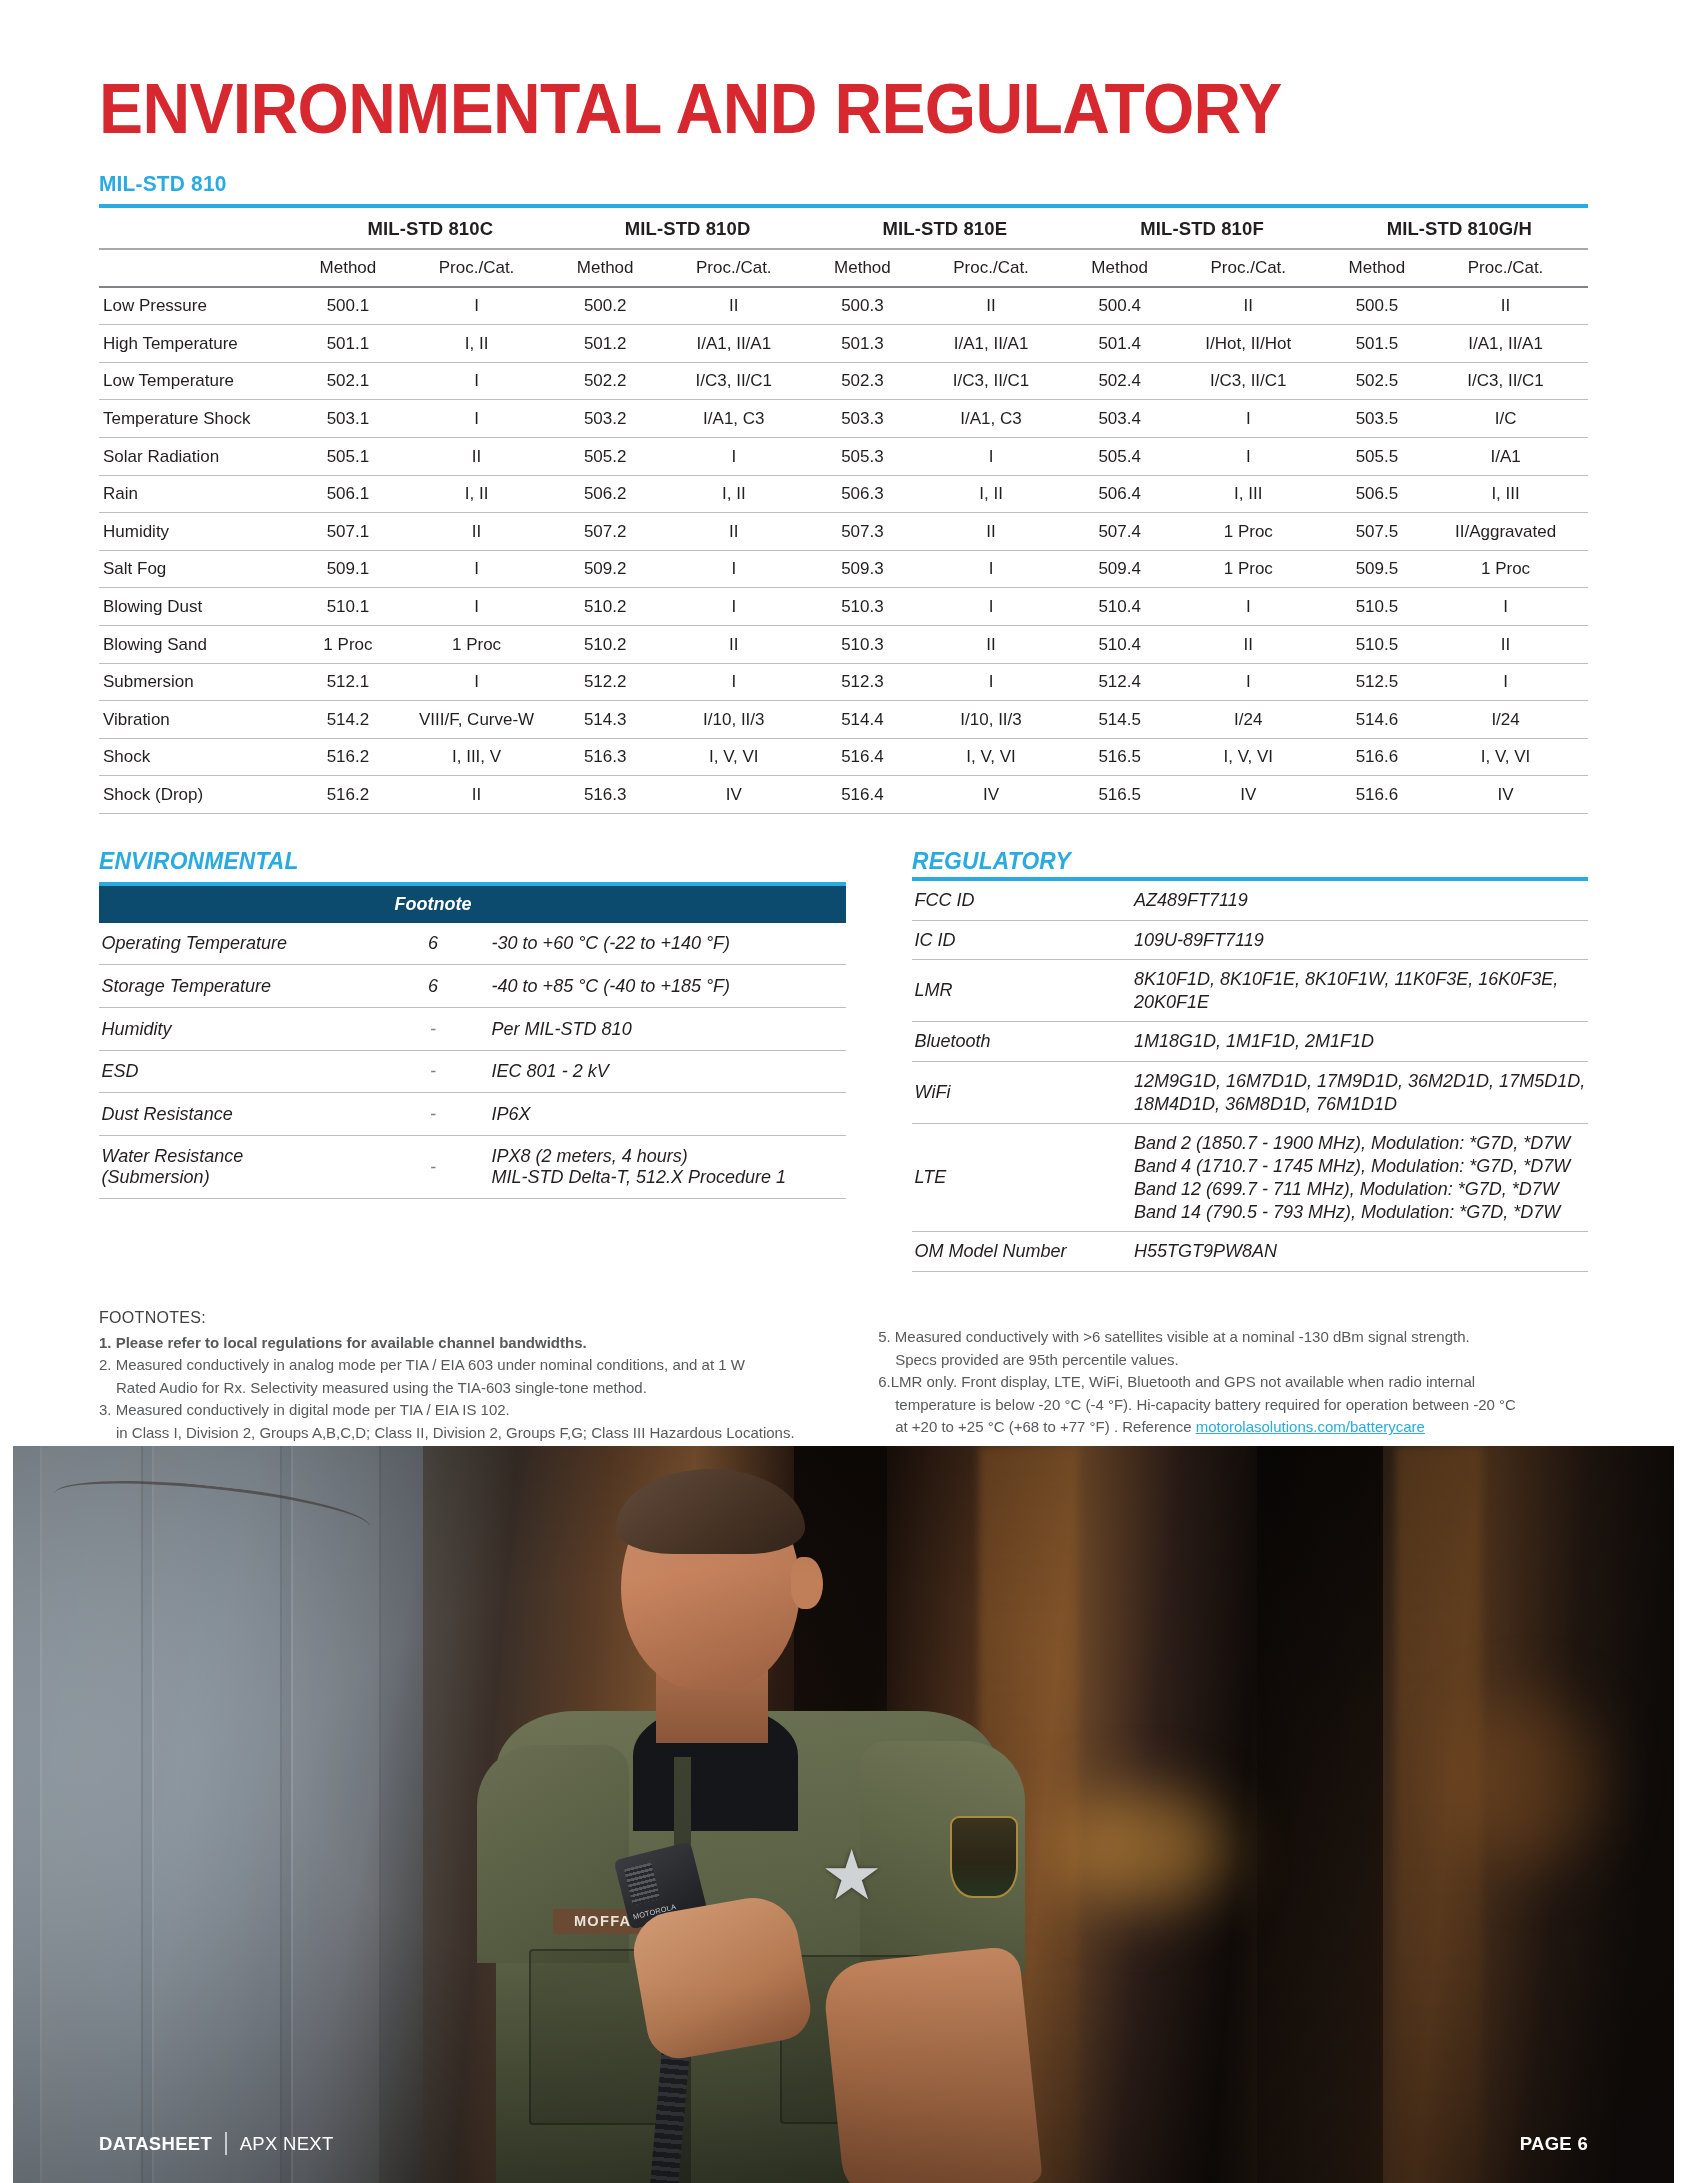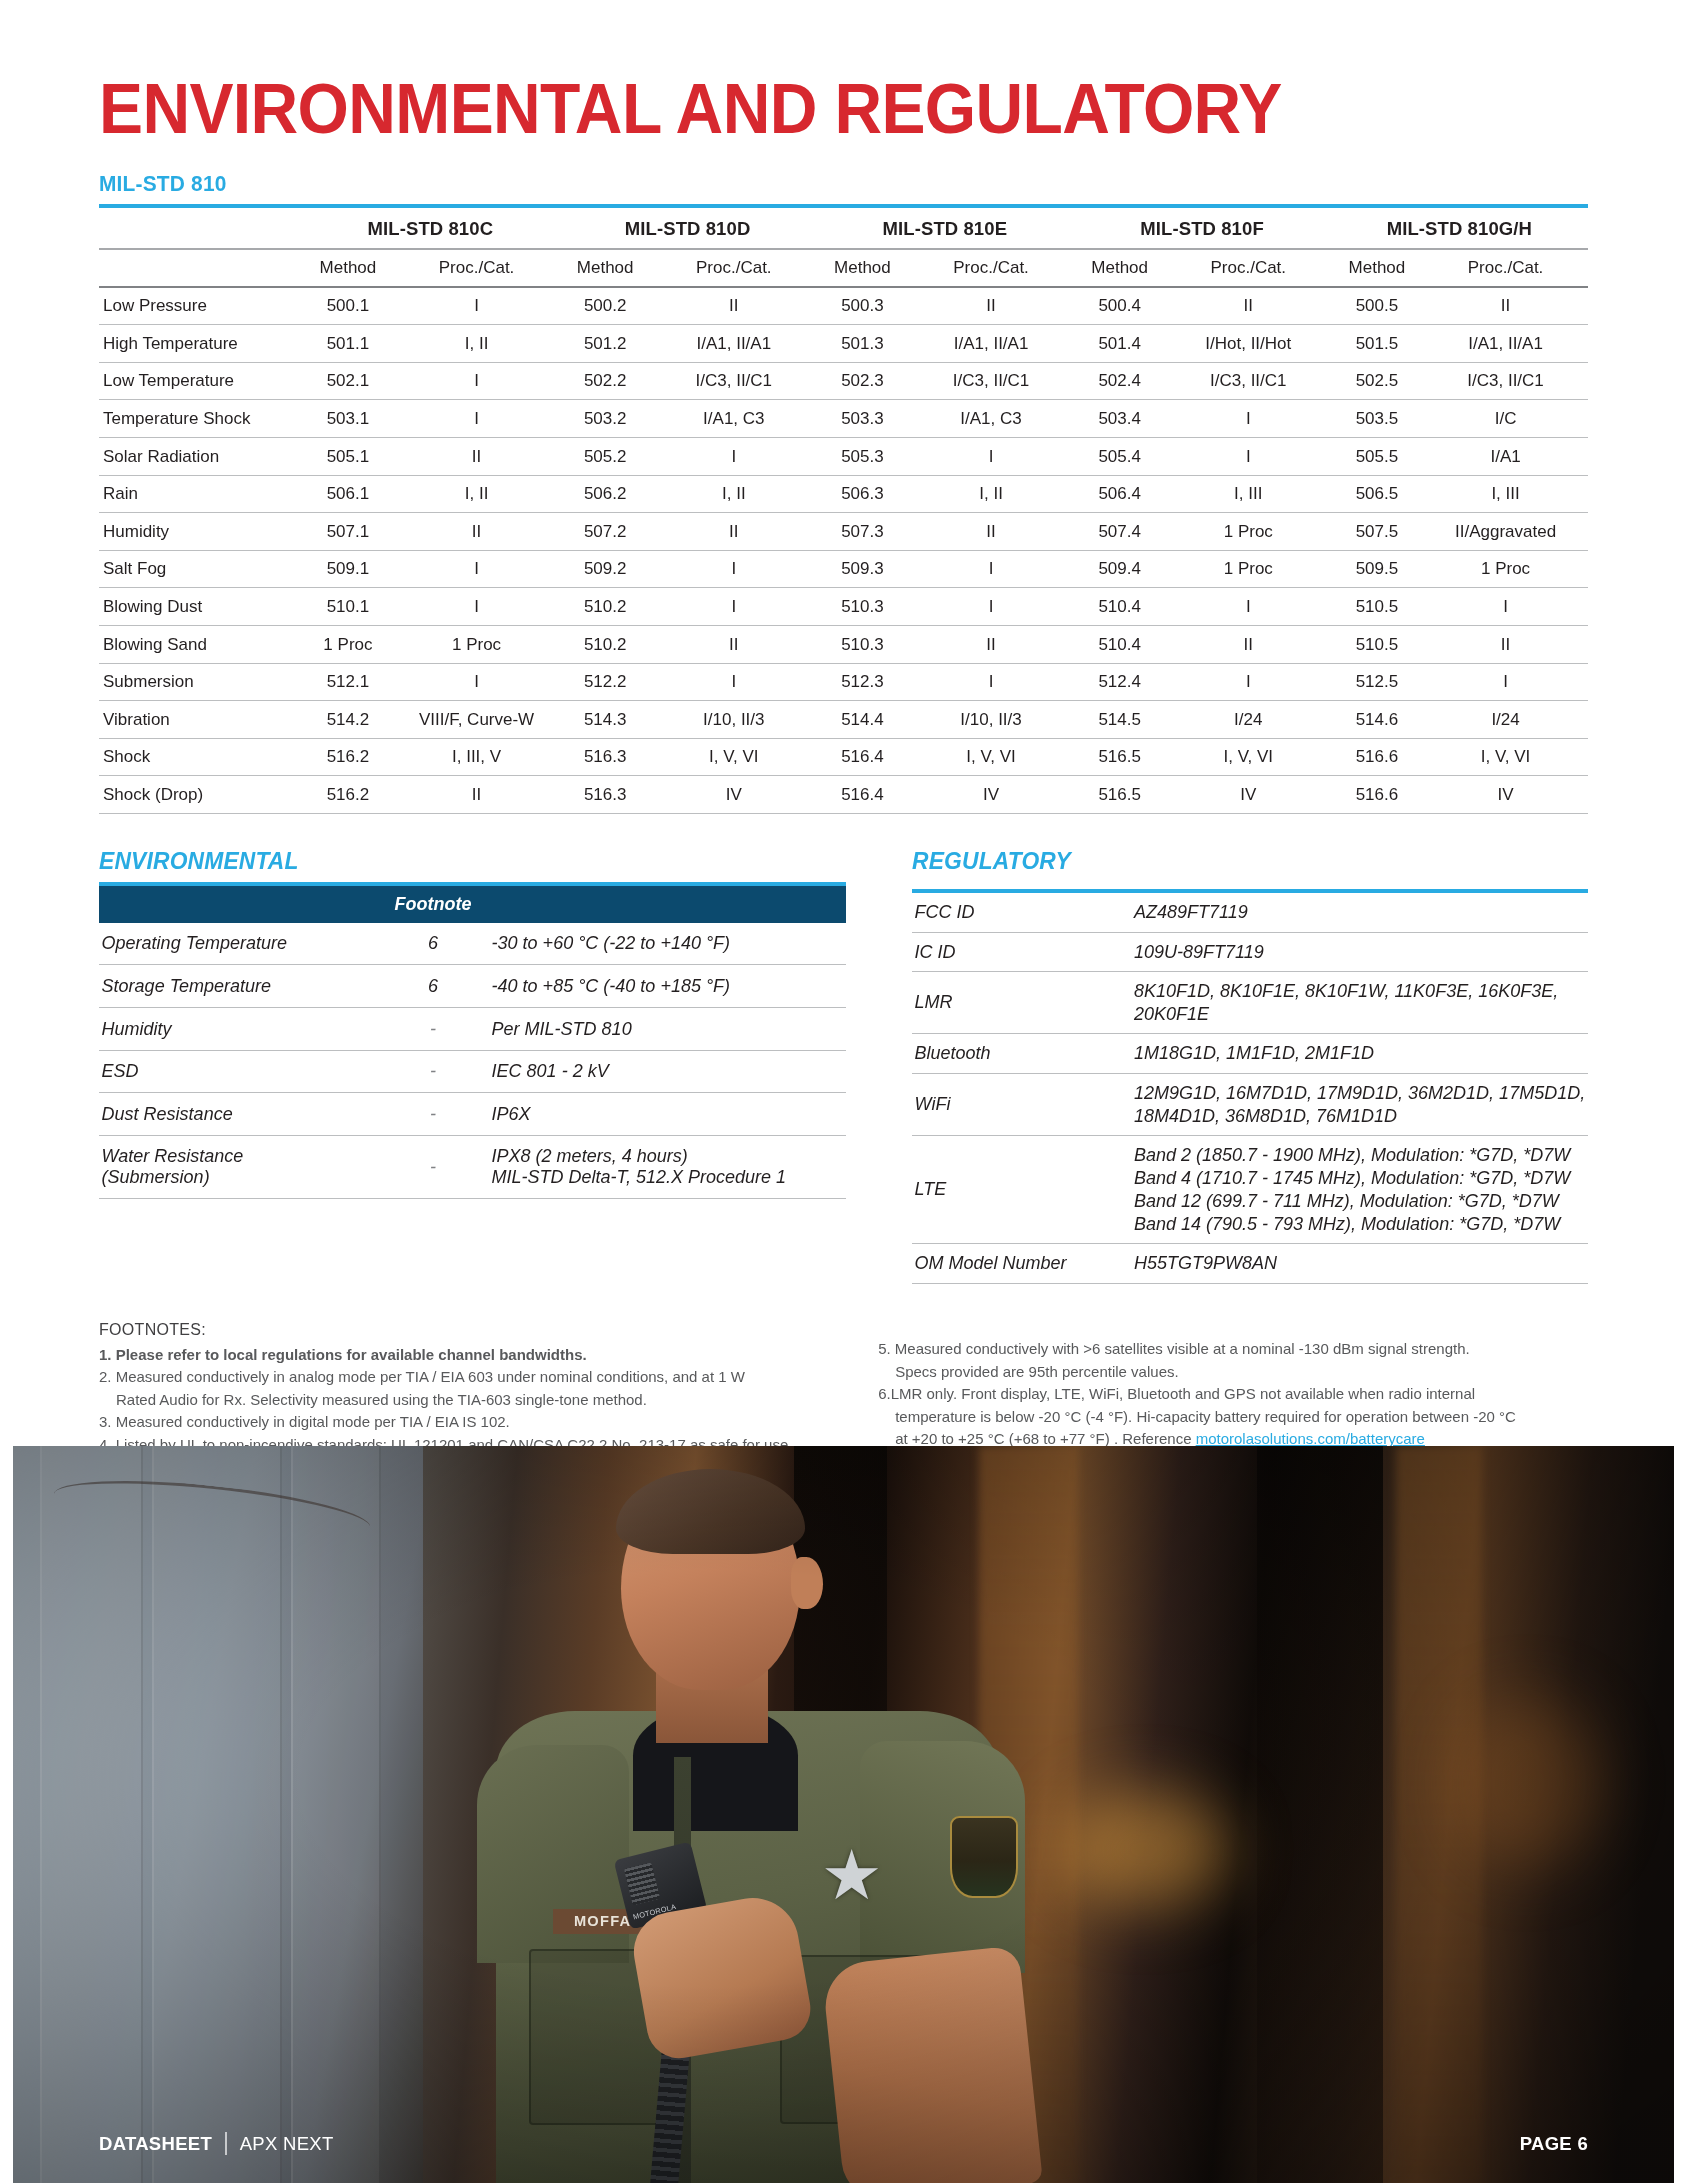"FCC ID" table.reg { margin-top: 16px -> 4px }
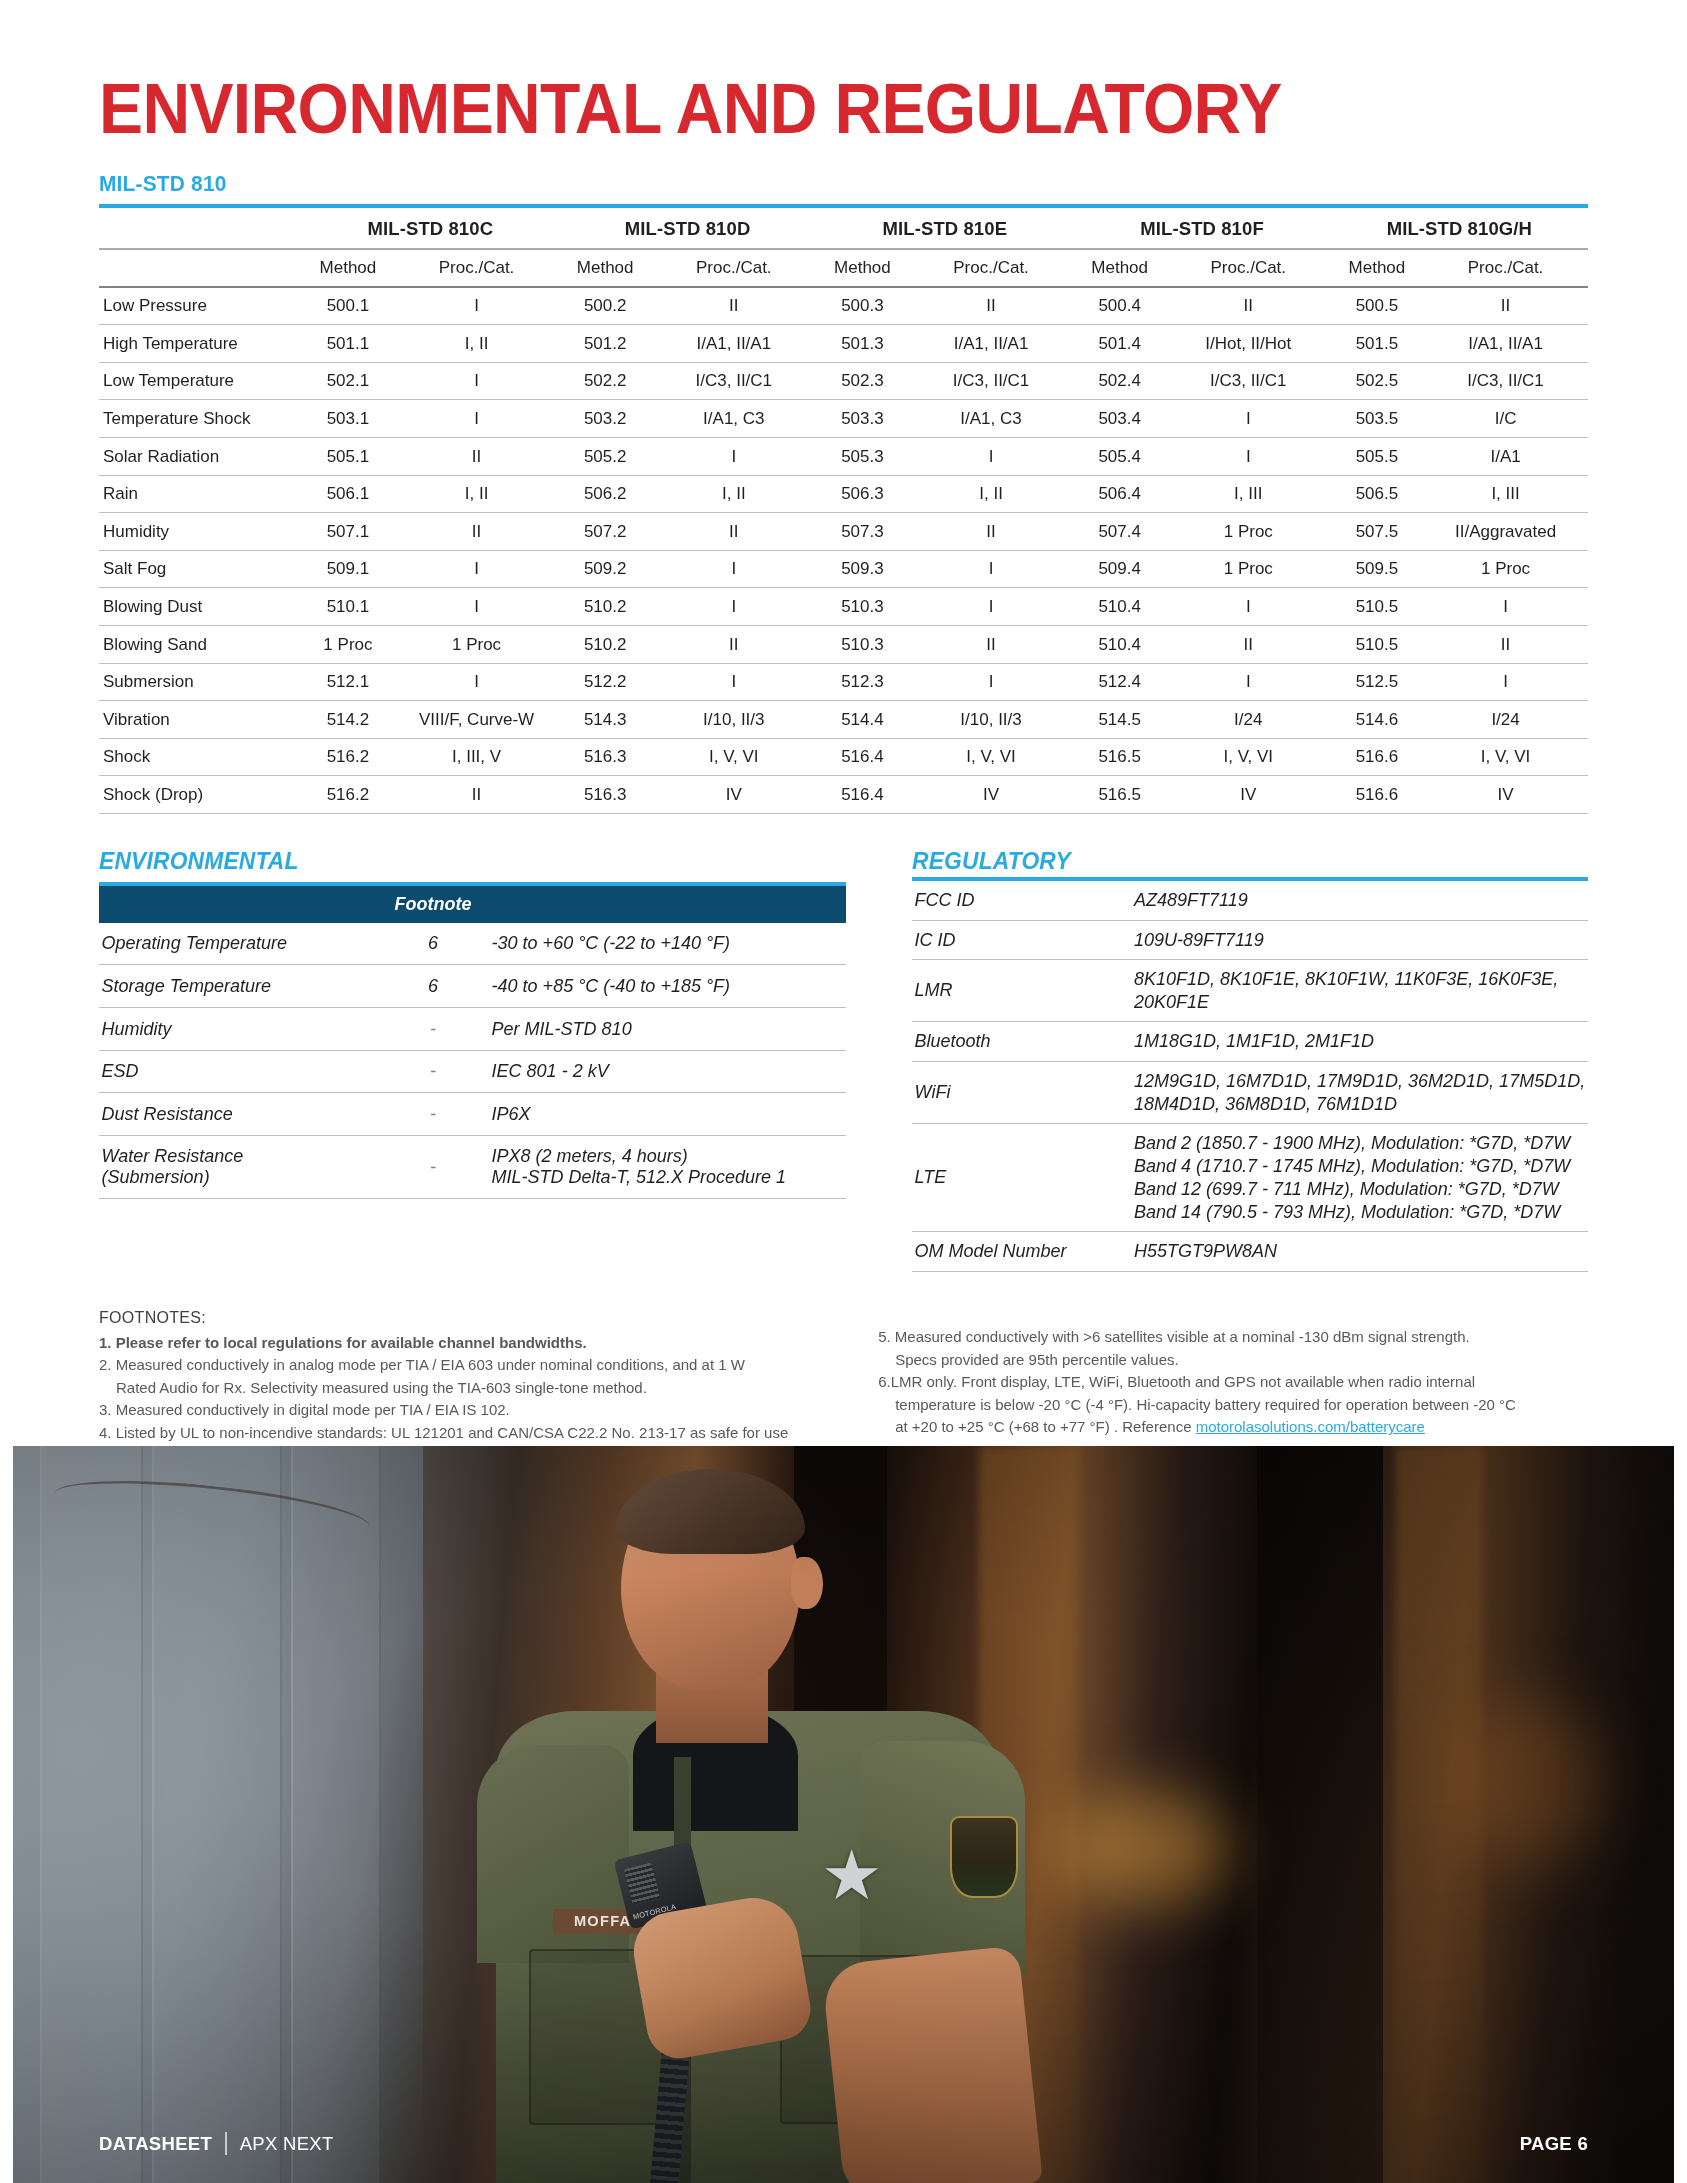"4. Listed by UL to" span { html: <span>4. Listed by UL to non-incendive standards: UL 121201 and CAN/CSA C22.2 No. 213-17 as safe for use</span> -> none }
